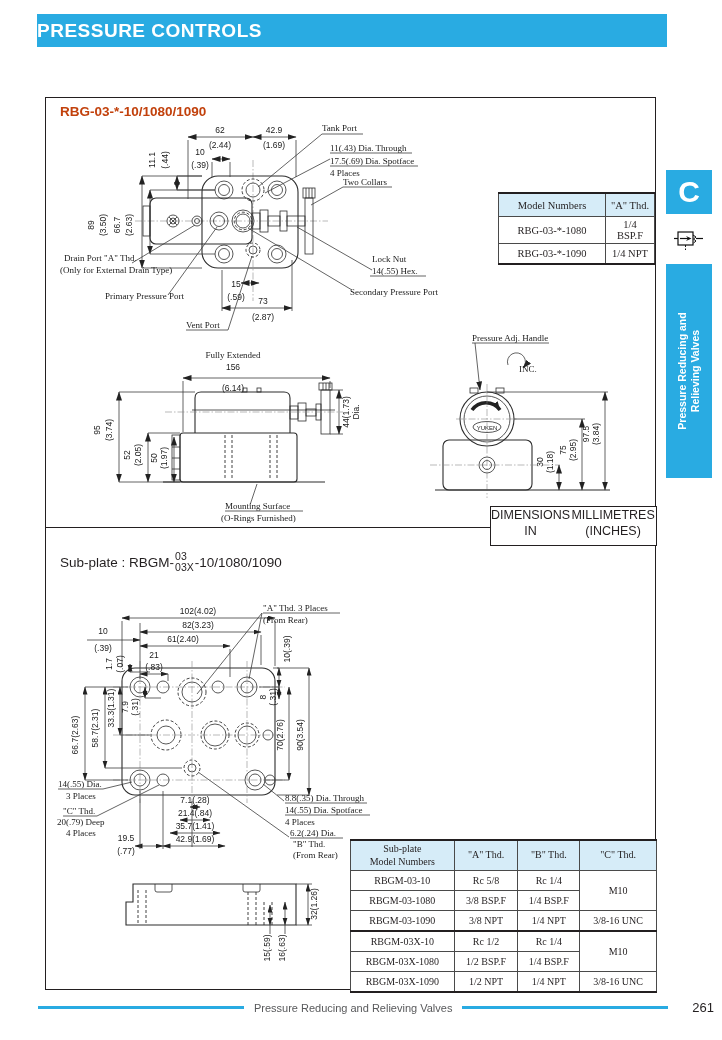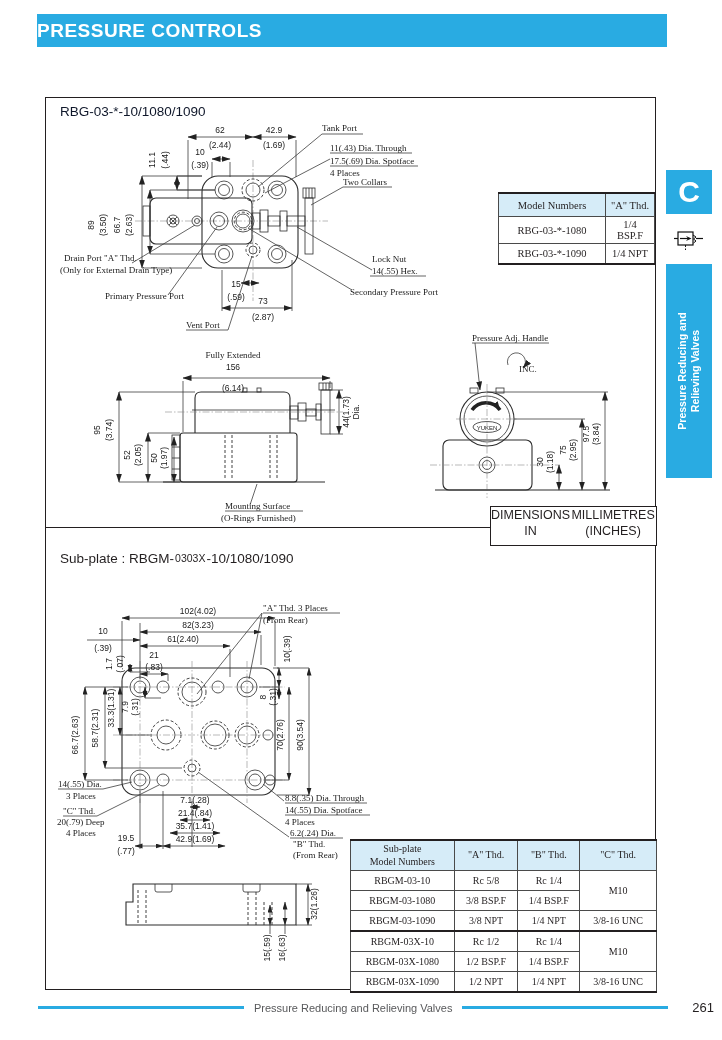"RBG-03-*-10/1080/1090" .valve-title { color: #0f172a -> #c2410c; font-weight: none -> bold }
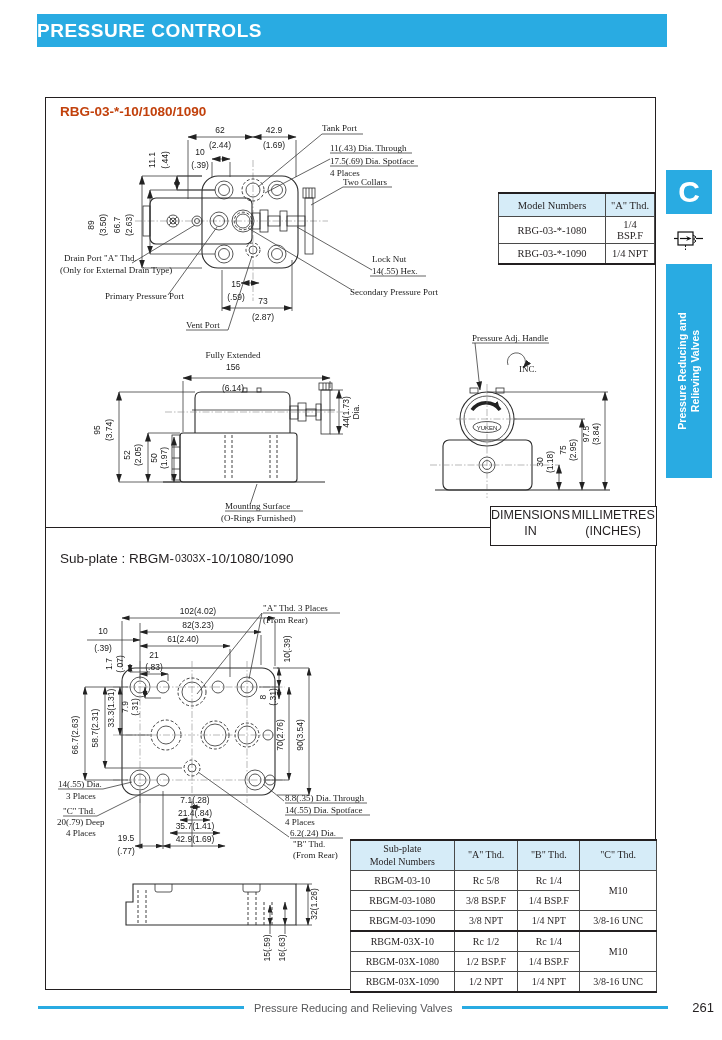"03" .stack { flex-direction: row -> column }
